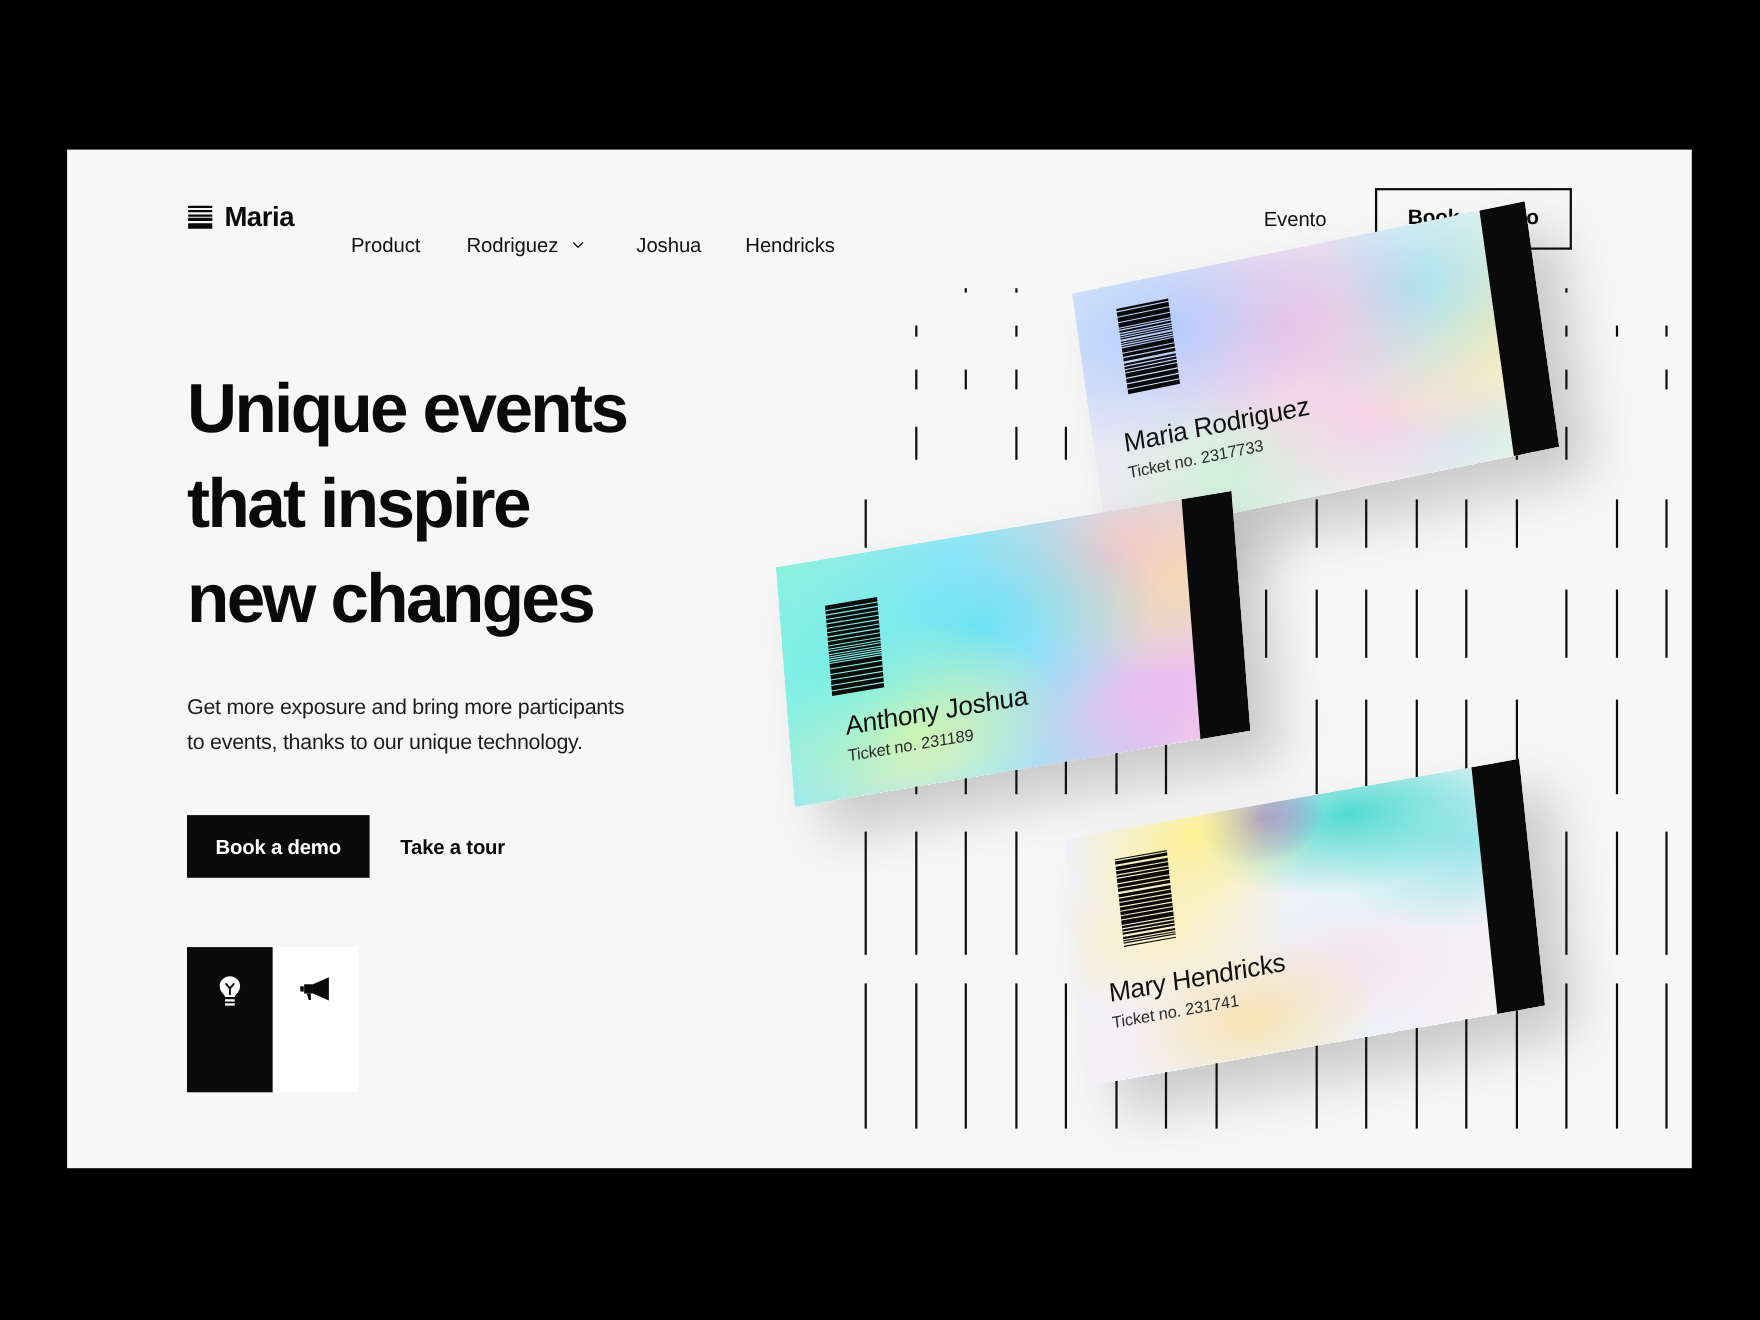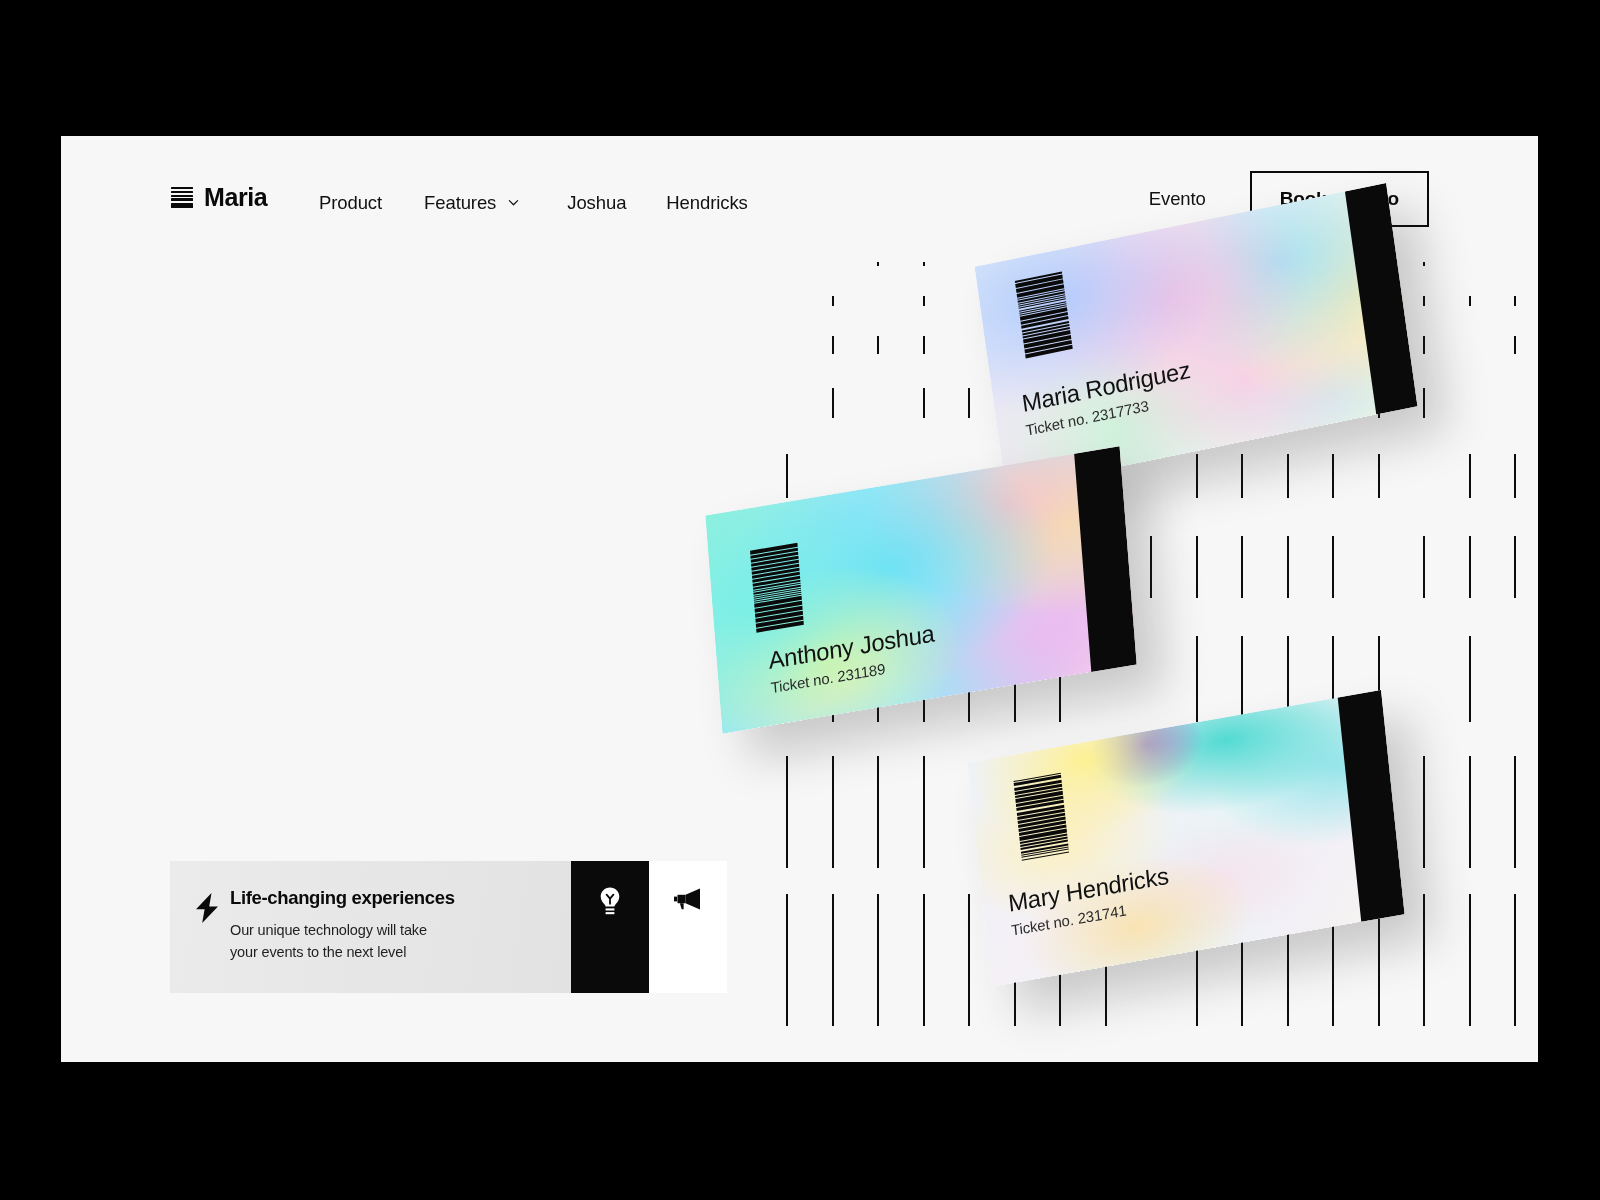"Product" .navitem { margin-top: none -> 20px }
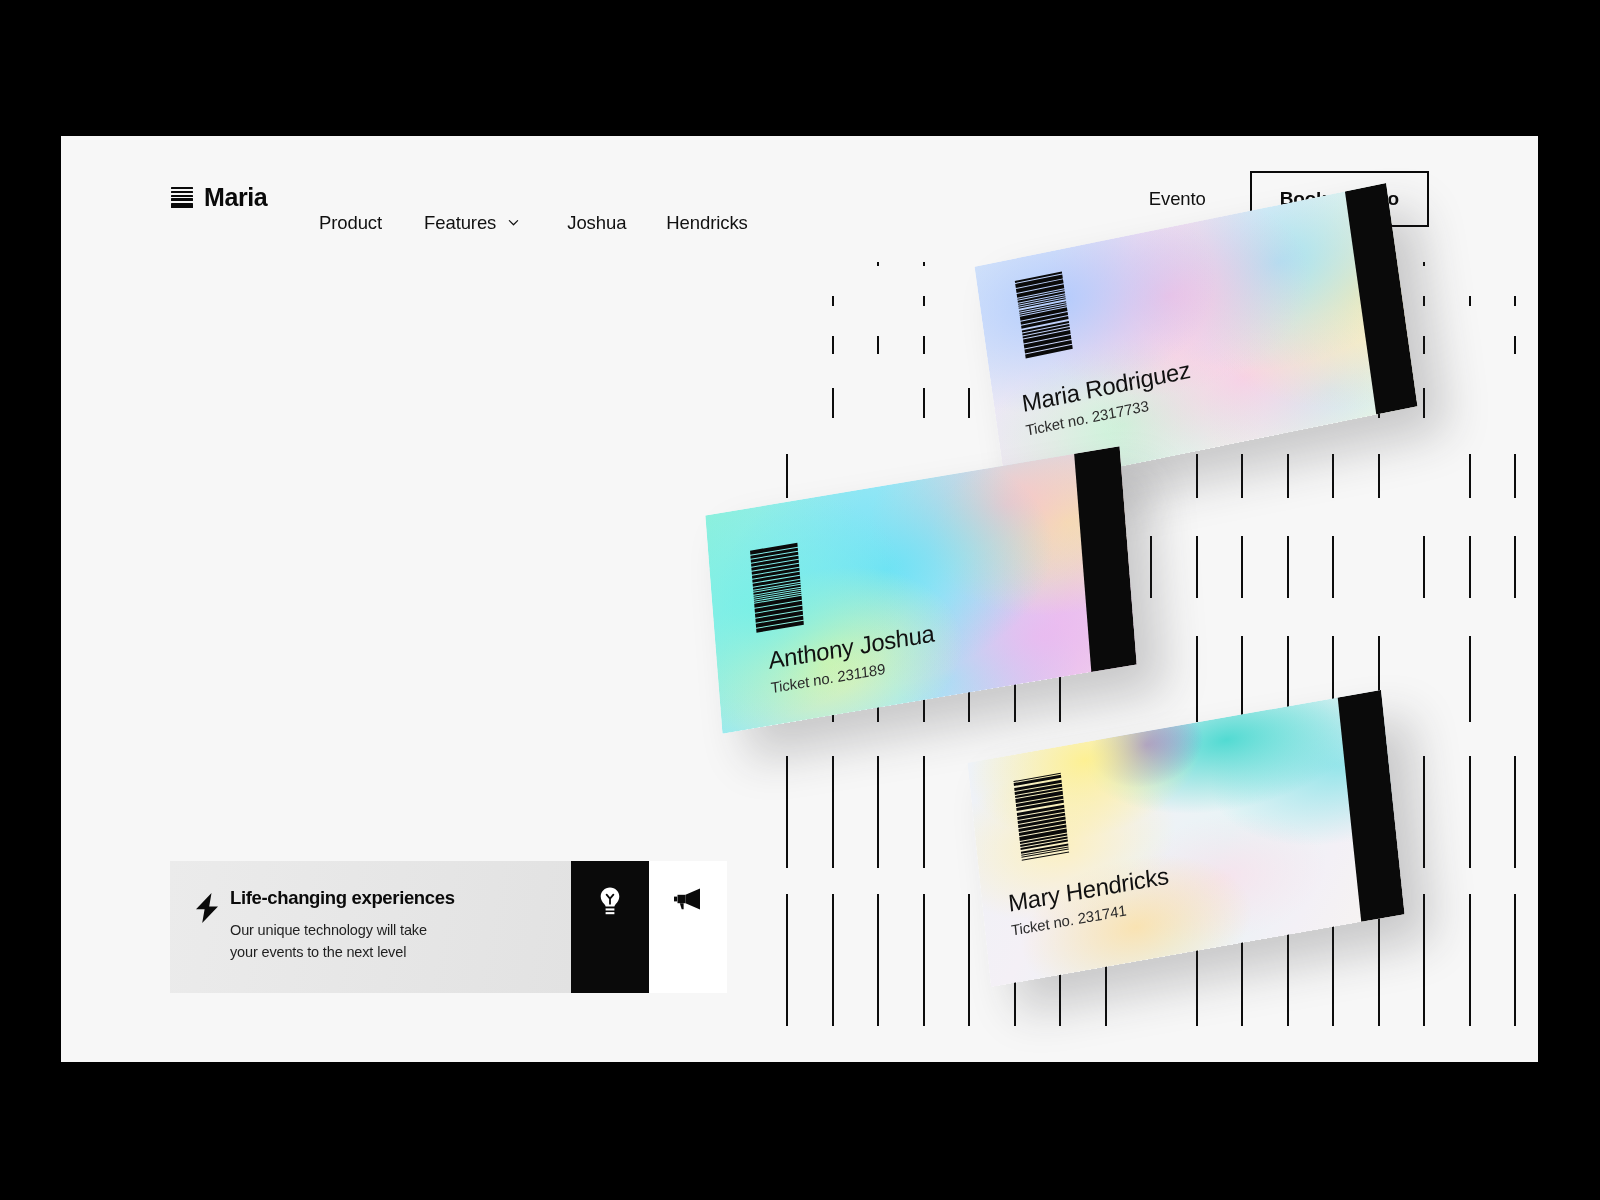"Features" span { text: Features -> Rodriguez }
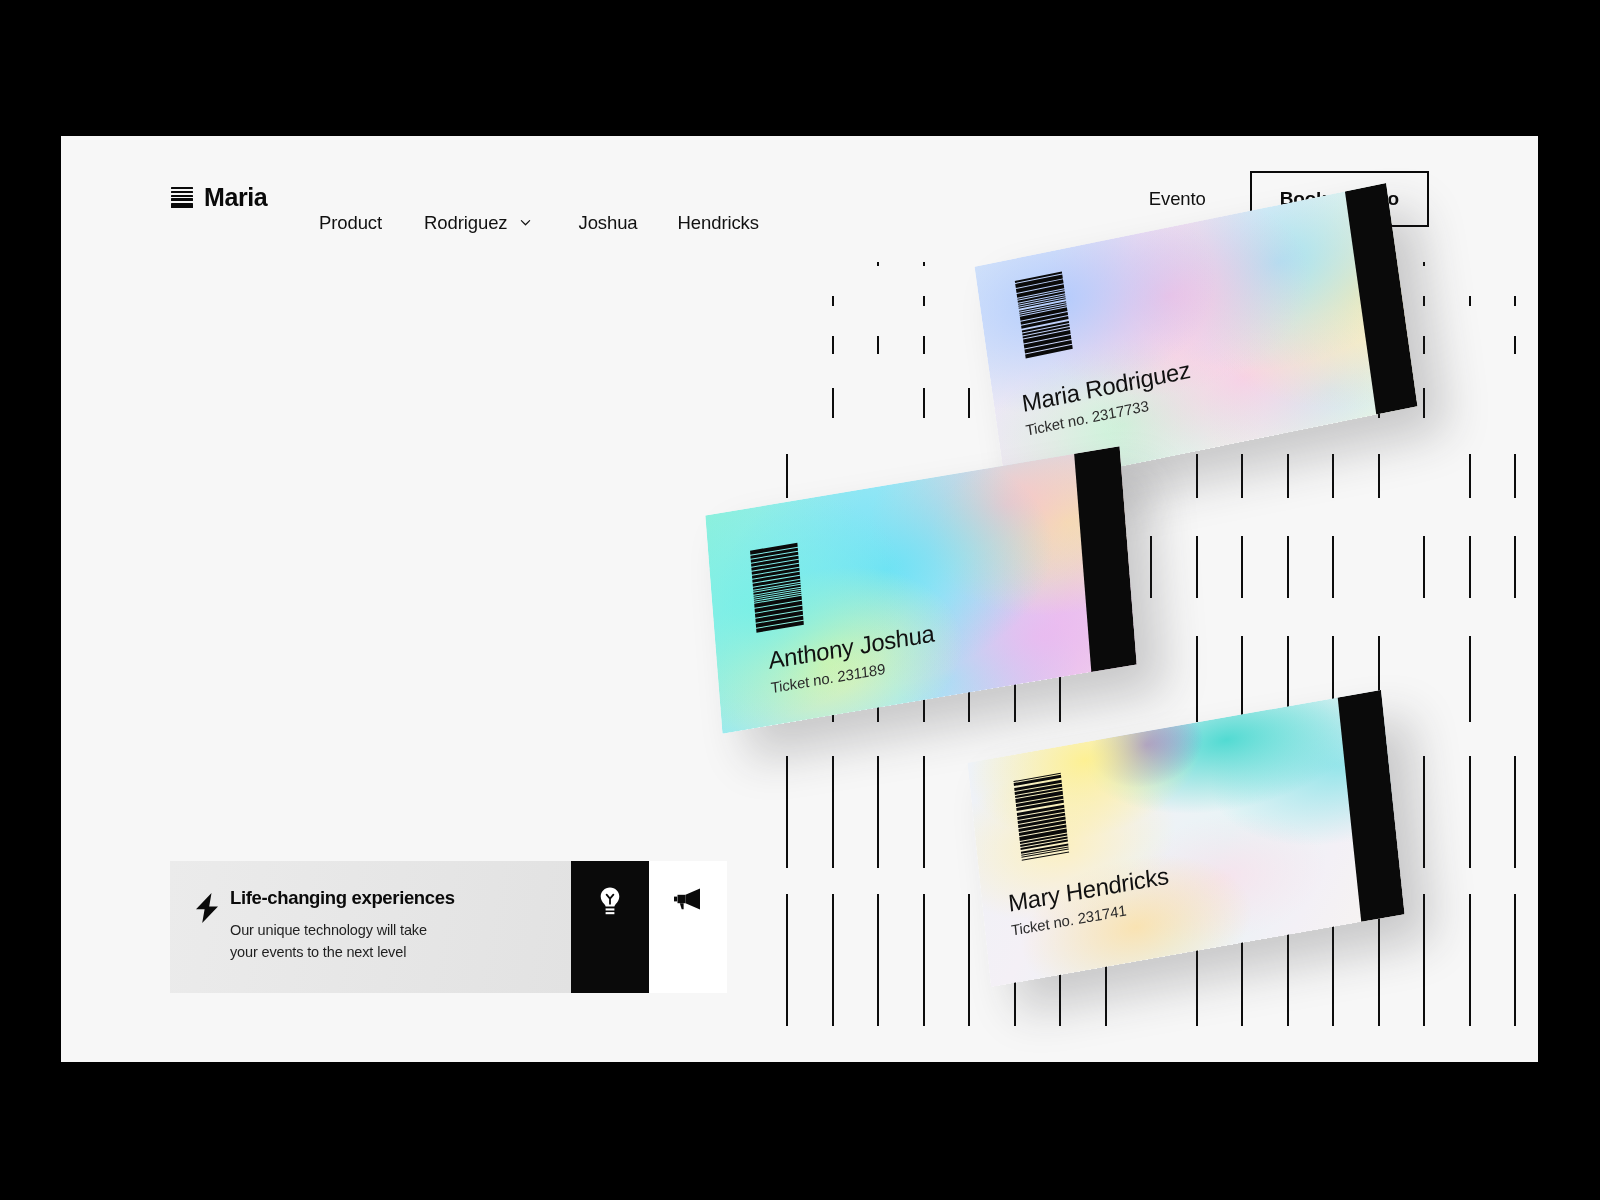"Unique events" div { html: none -> <div> <h1>Unique events that inspire new changes</h1> <p>Get more exposure and bring more participants to events, thanks to our unique technology.</p> <div> <button>Book a demo</button> <span>Take a tour</span> </div> </div> }
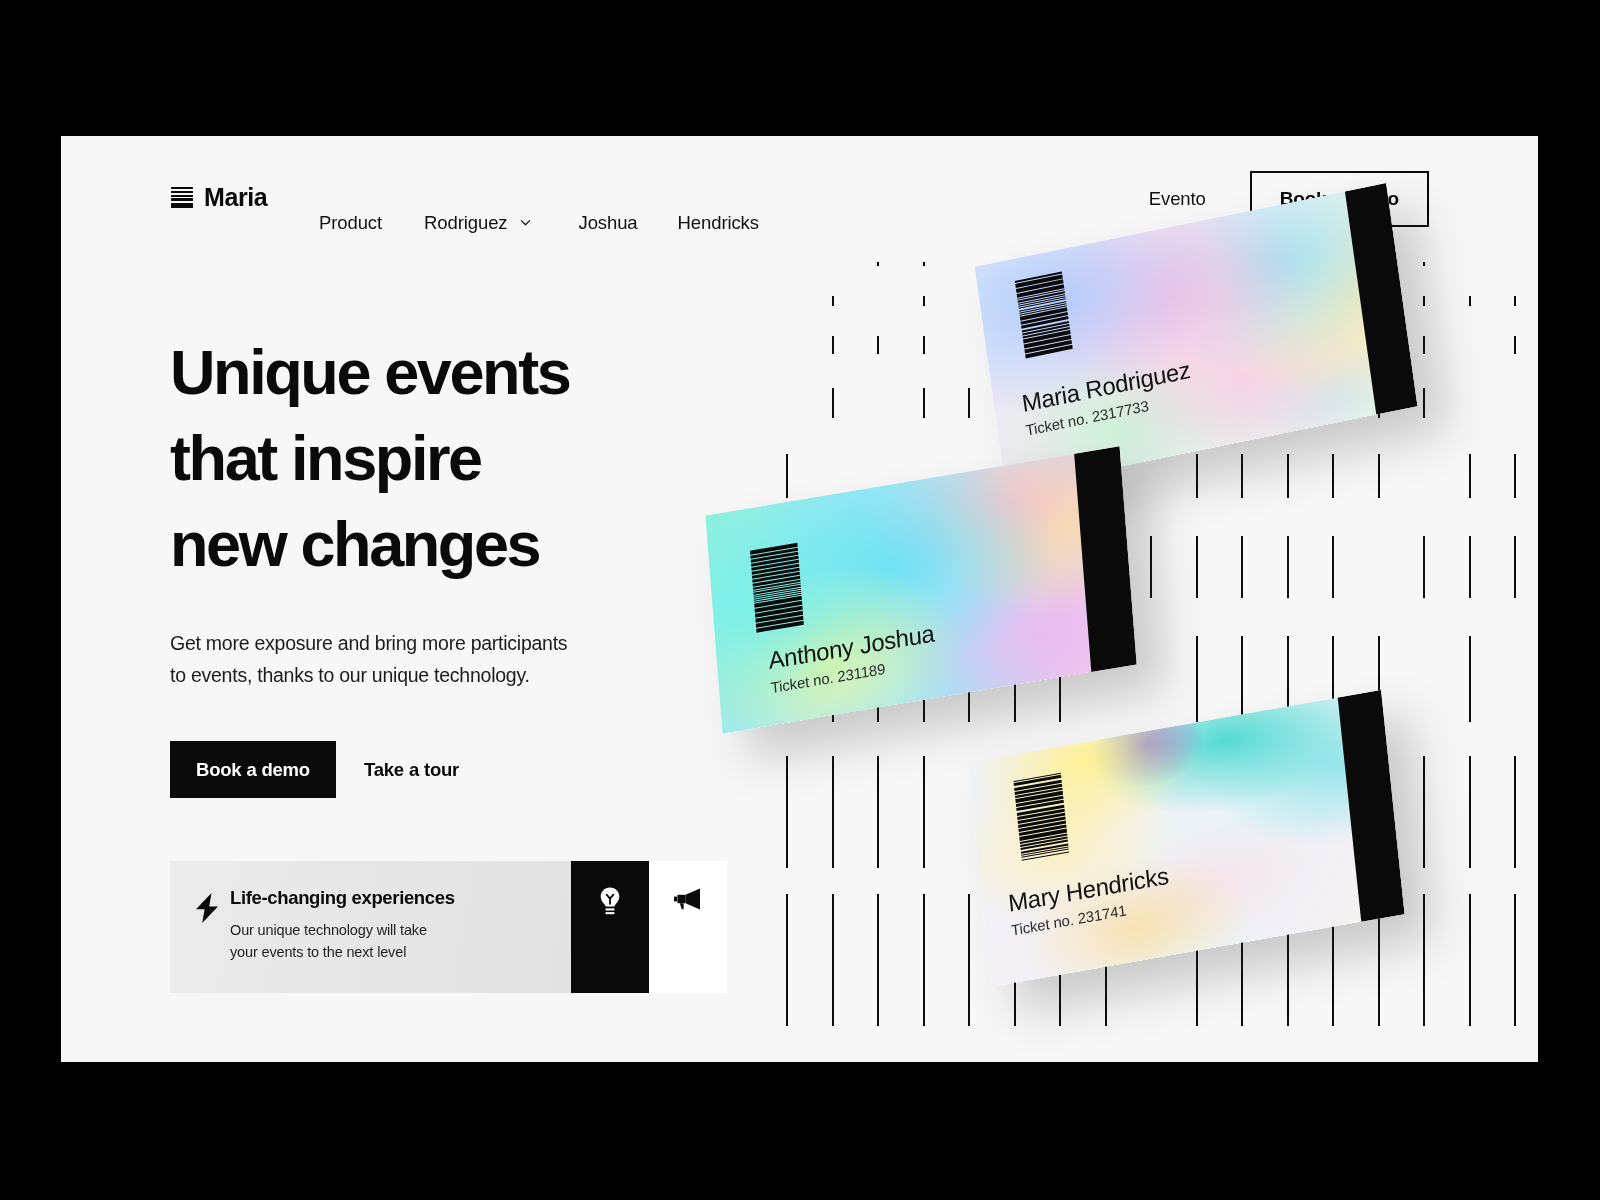"Life-changing experiences" div { html: <div> <span> <svg> <path></path> </svg> </span> <div> <div>Life-changing experiences</div> <div>Our unique technology will take your events to the next level</div> </div> </div> -> none }
